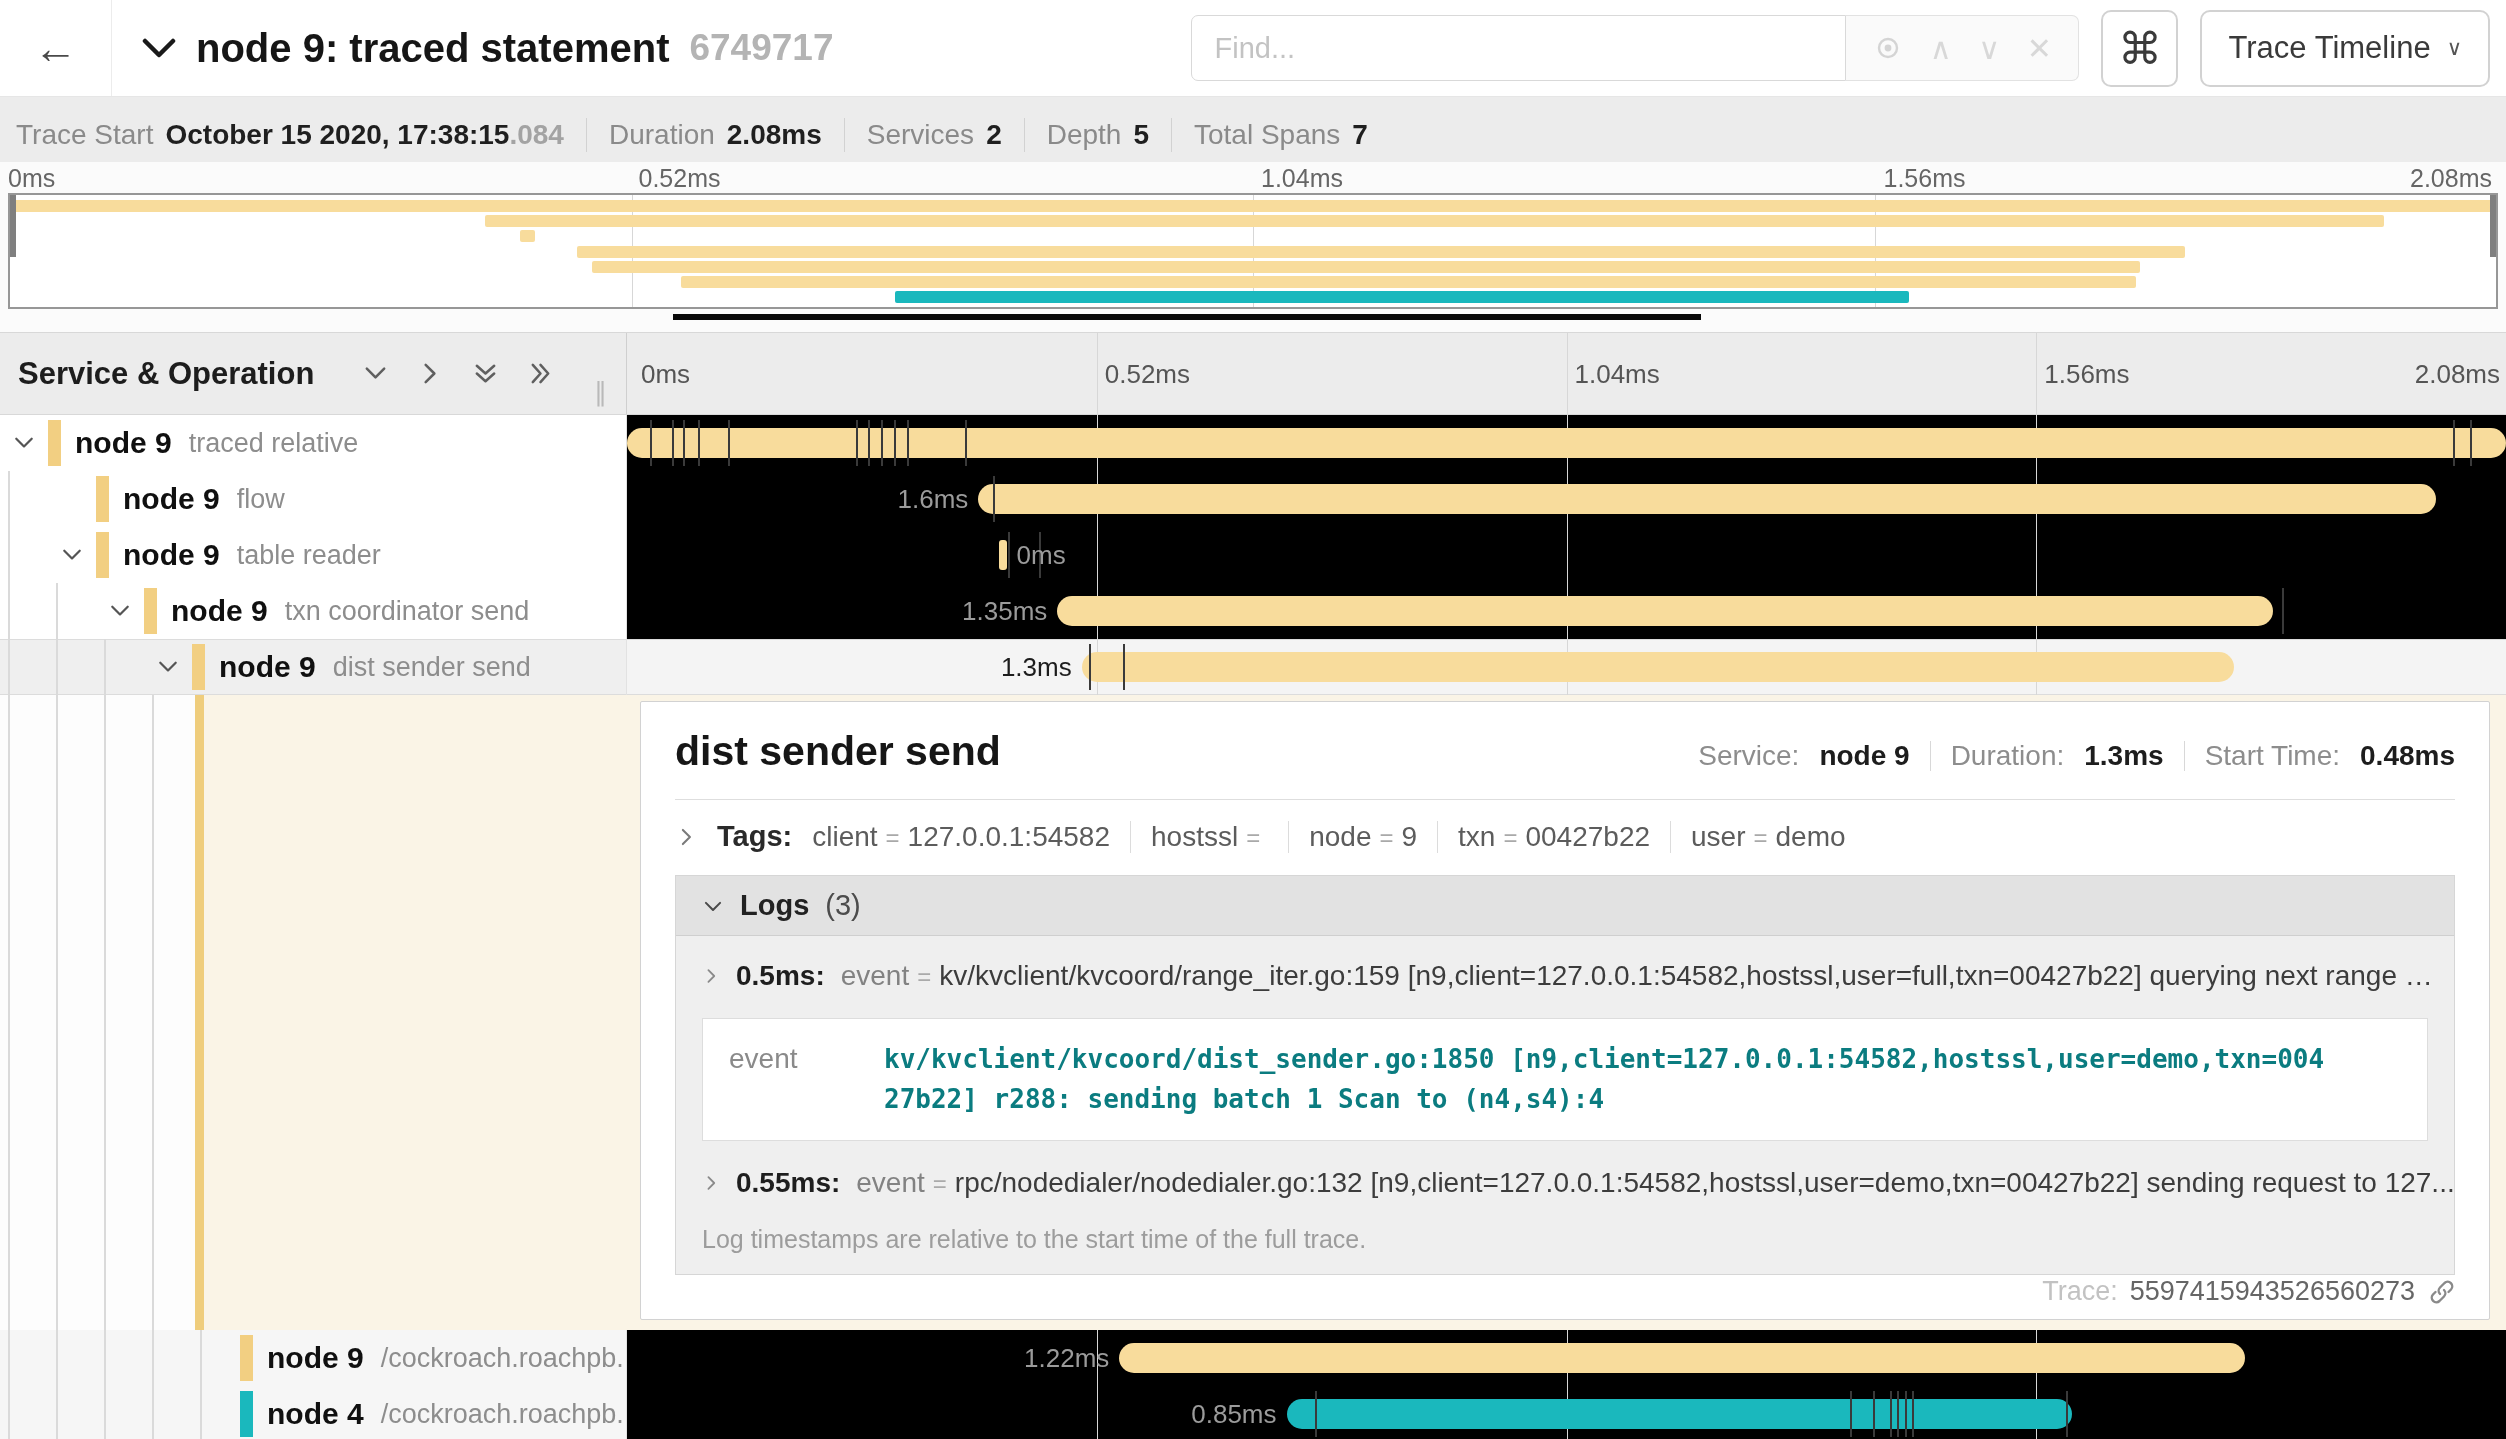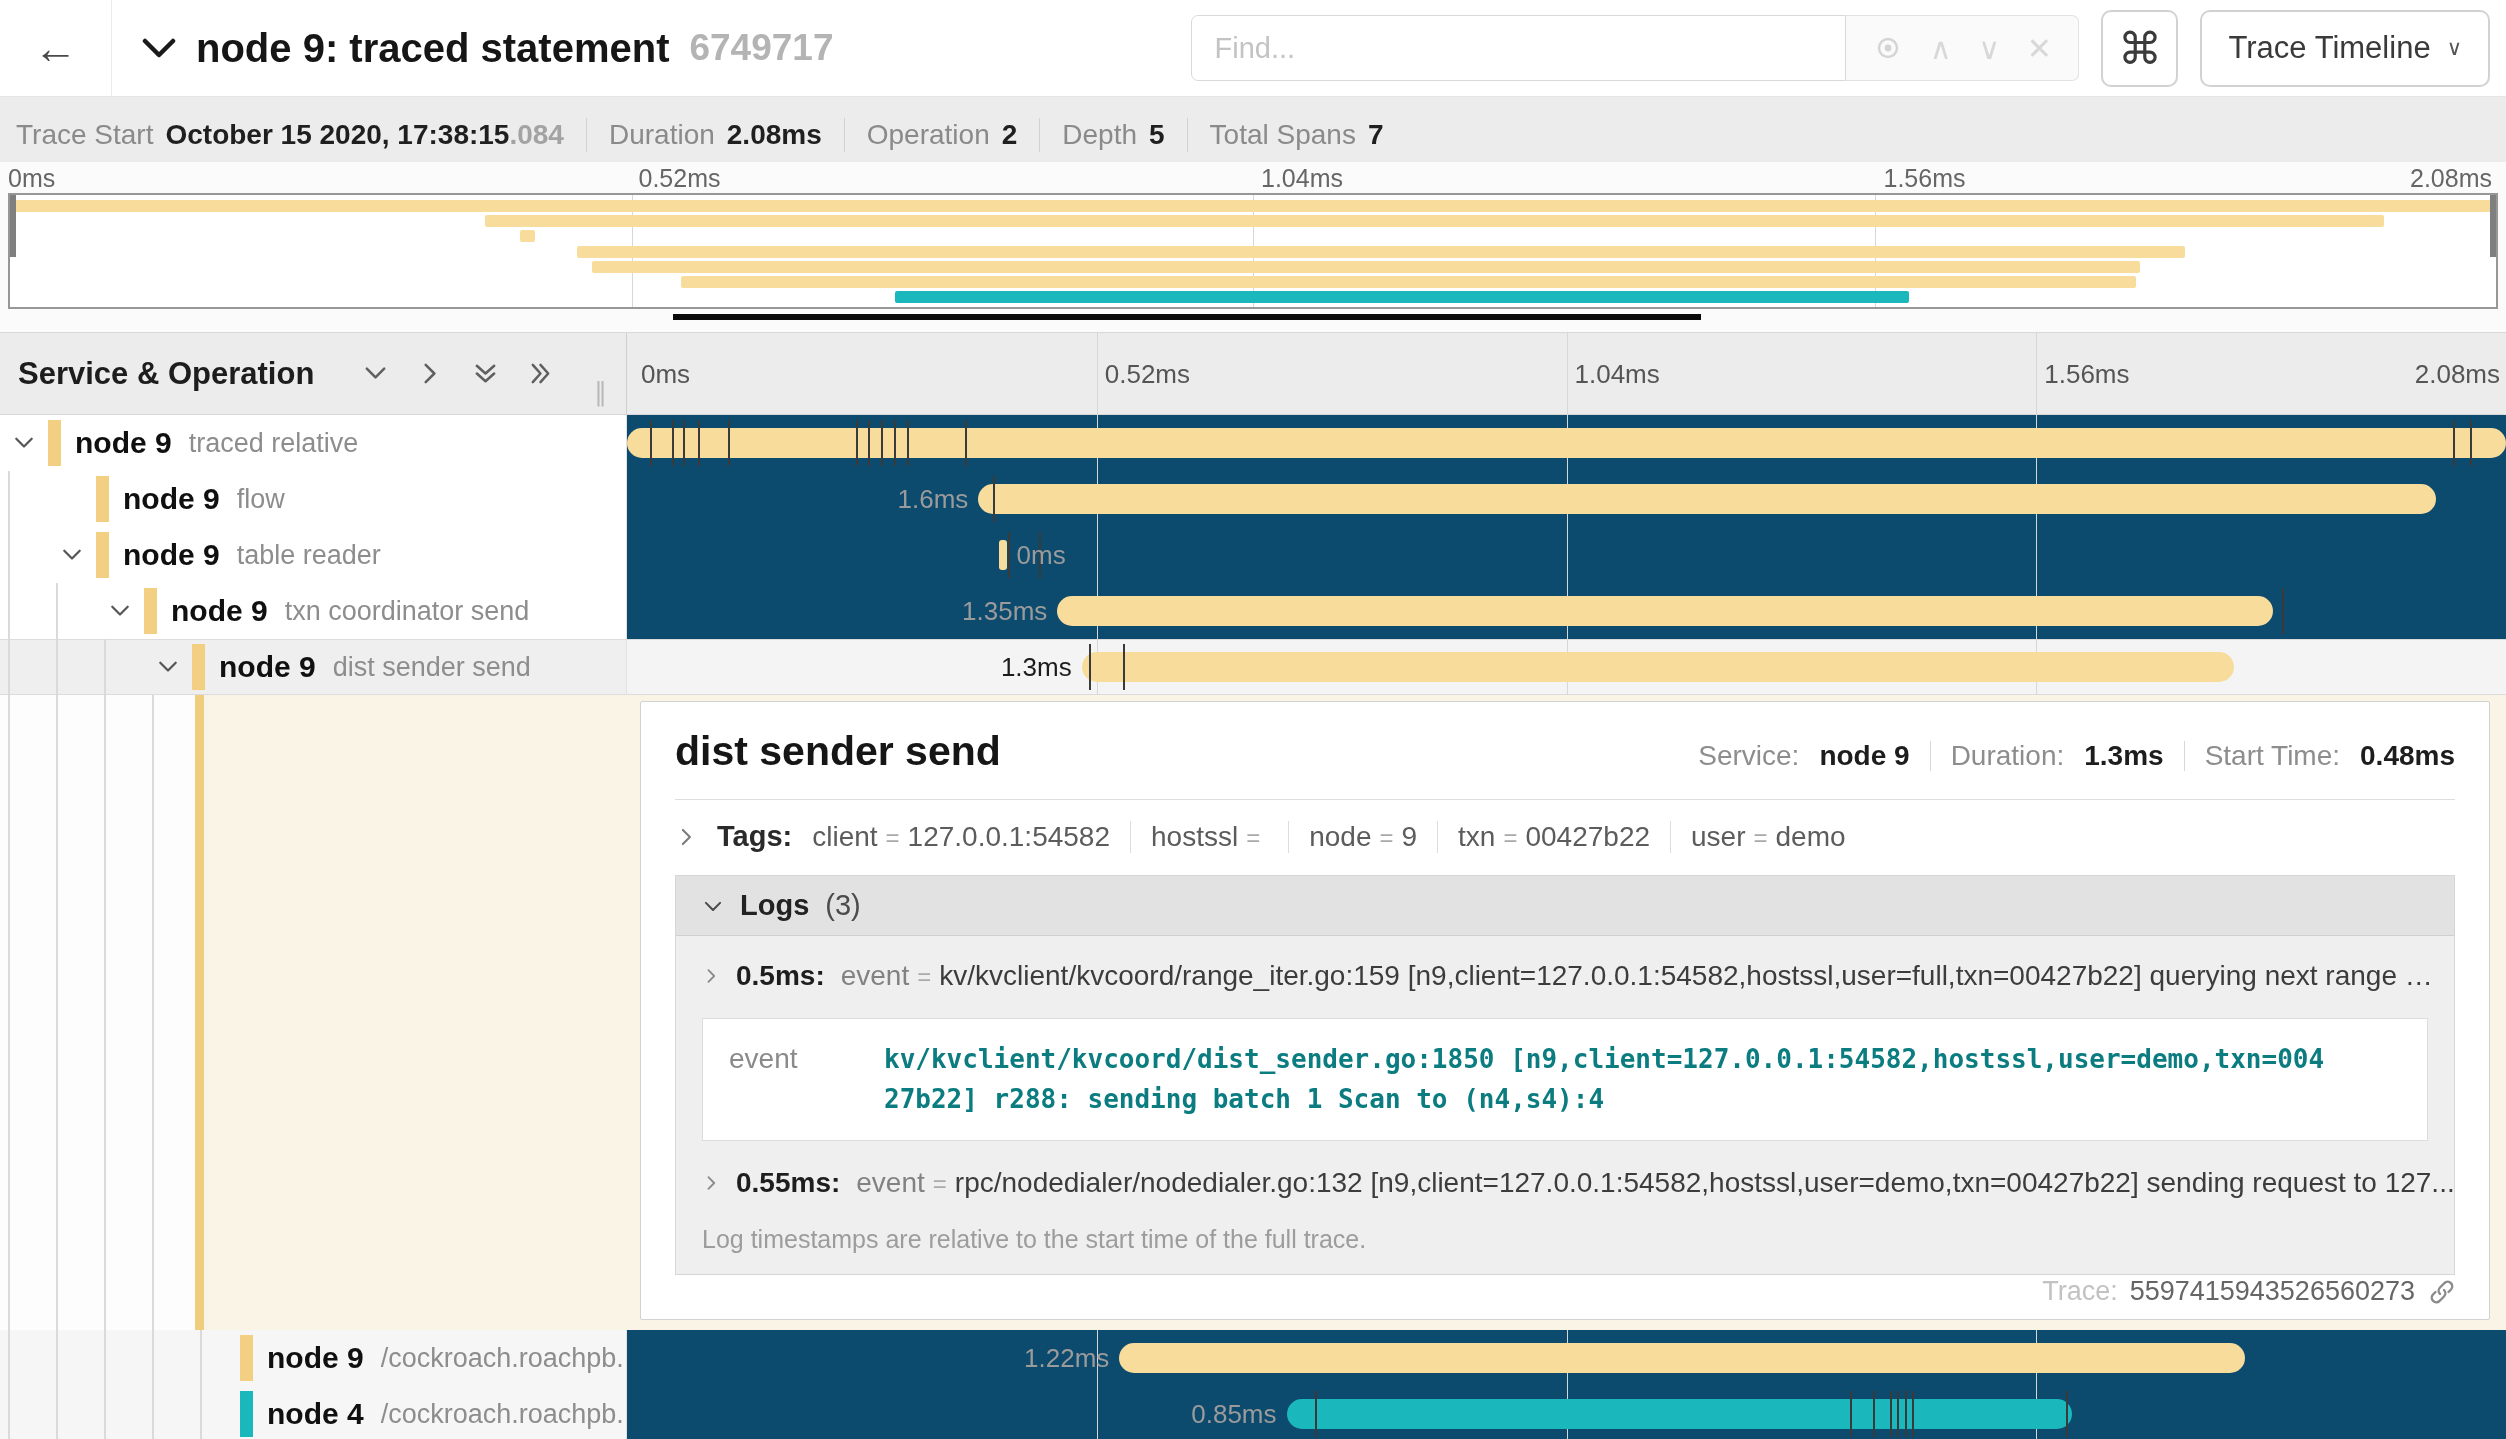"Operation" span { text: Operation -> Services }
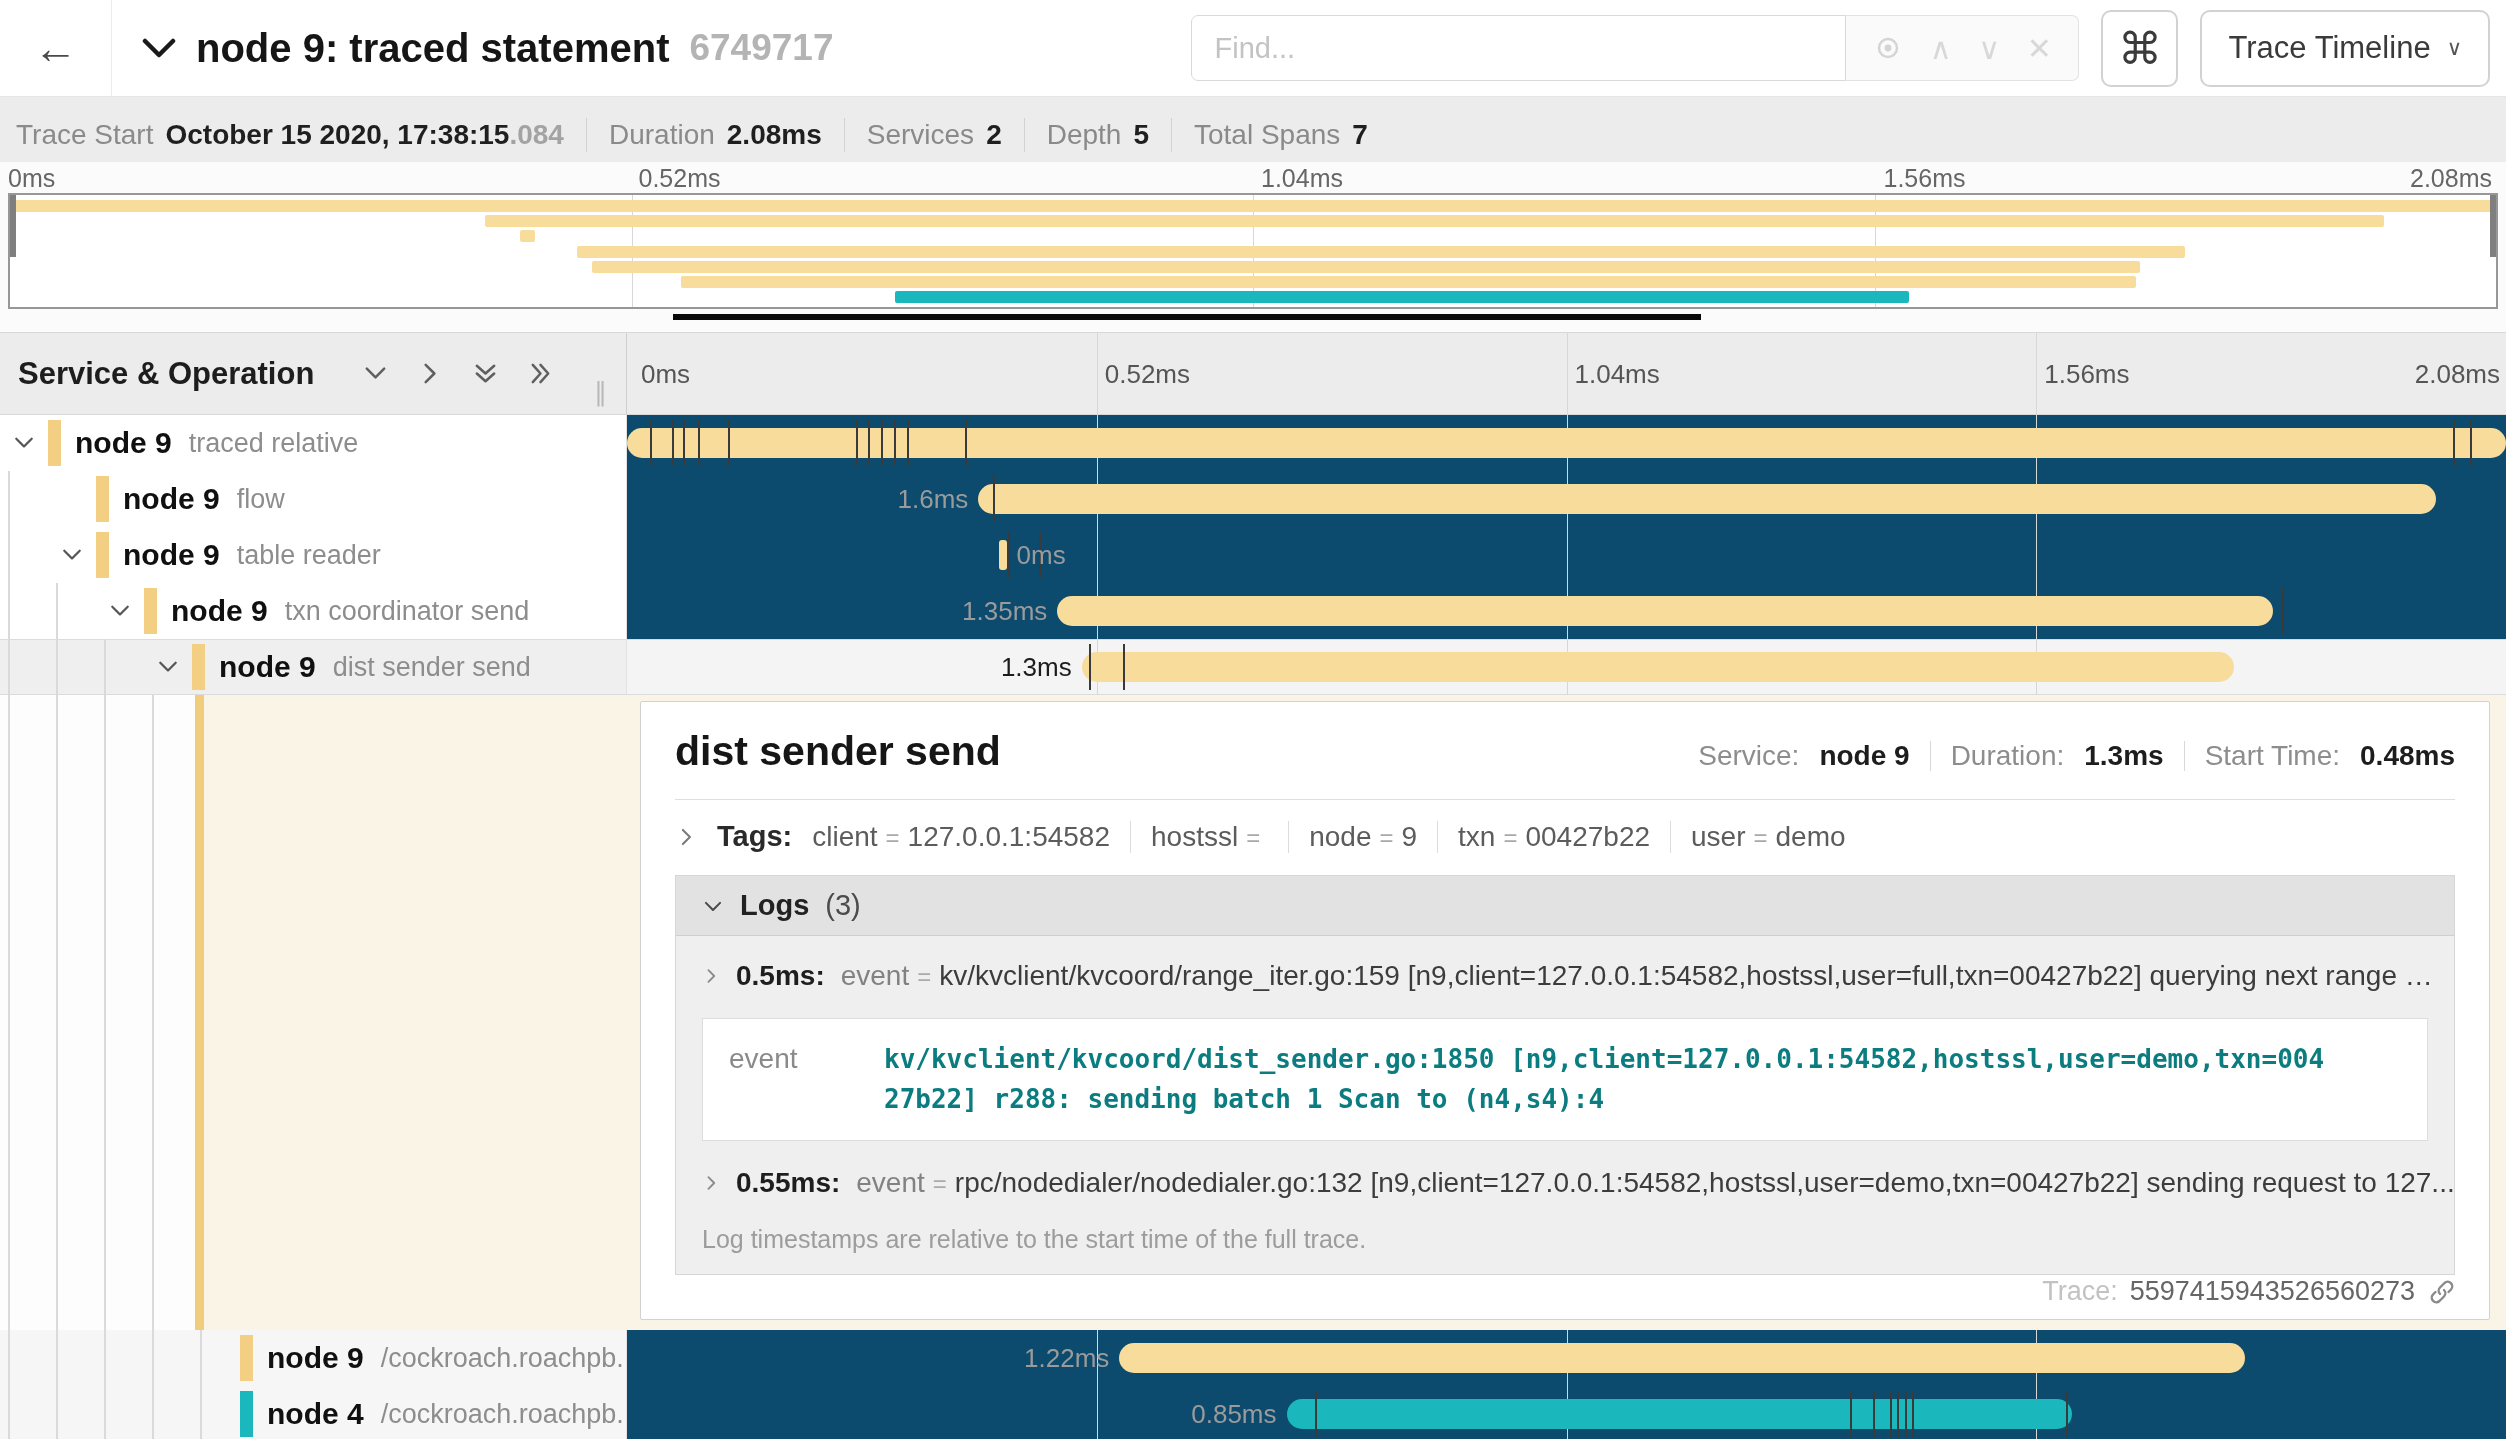"1.6ms" .row-right { background: #0c4a6e -> #000000 }
